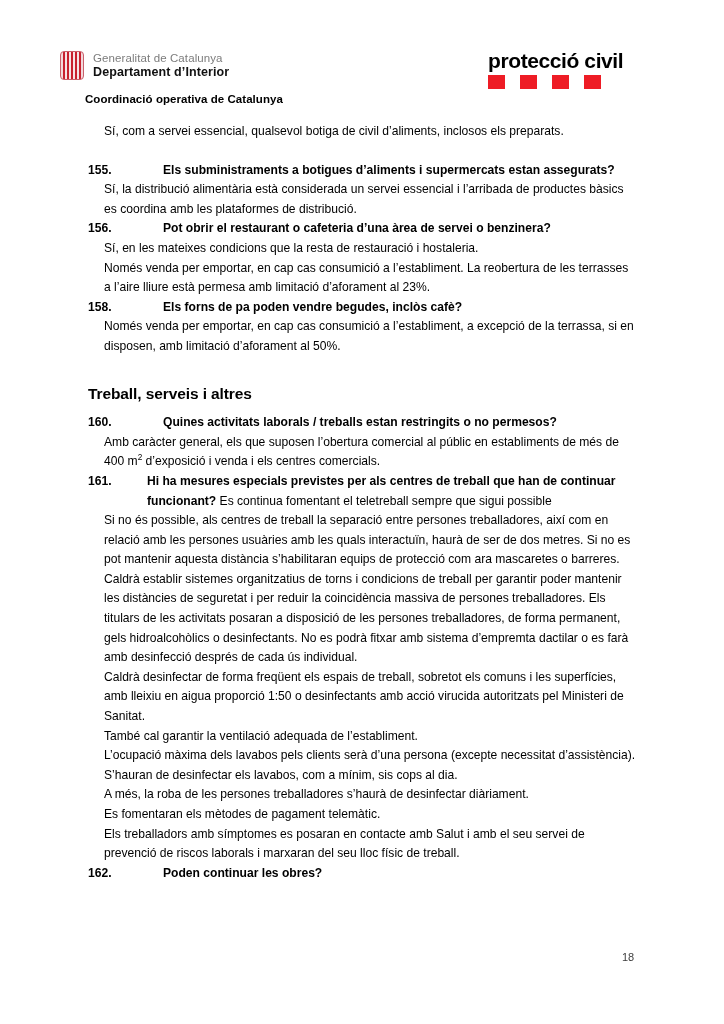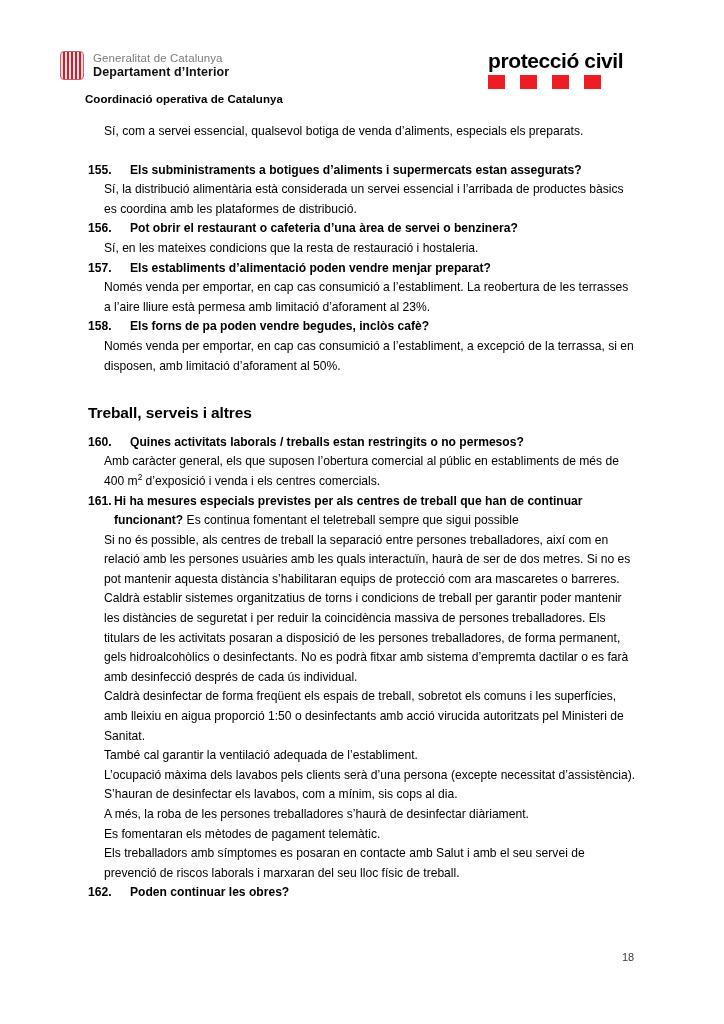"Sí, com a servei essencial," div.intro-line { text: venda d’aliments, especials -> civil d’aliments, inclosos }
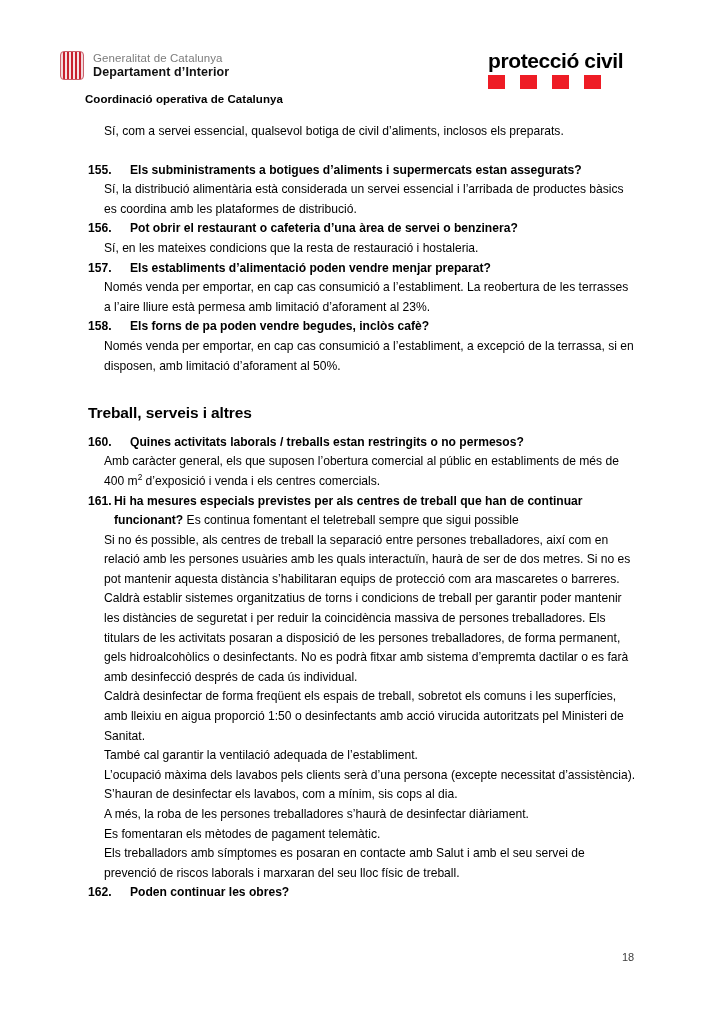"155." .q-row { gap: none -> 33px }
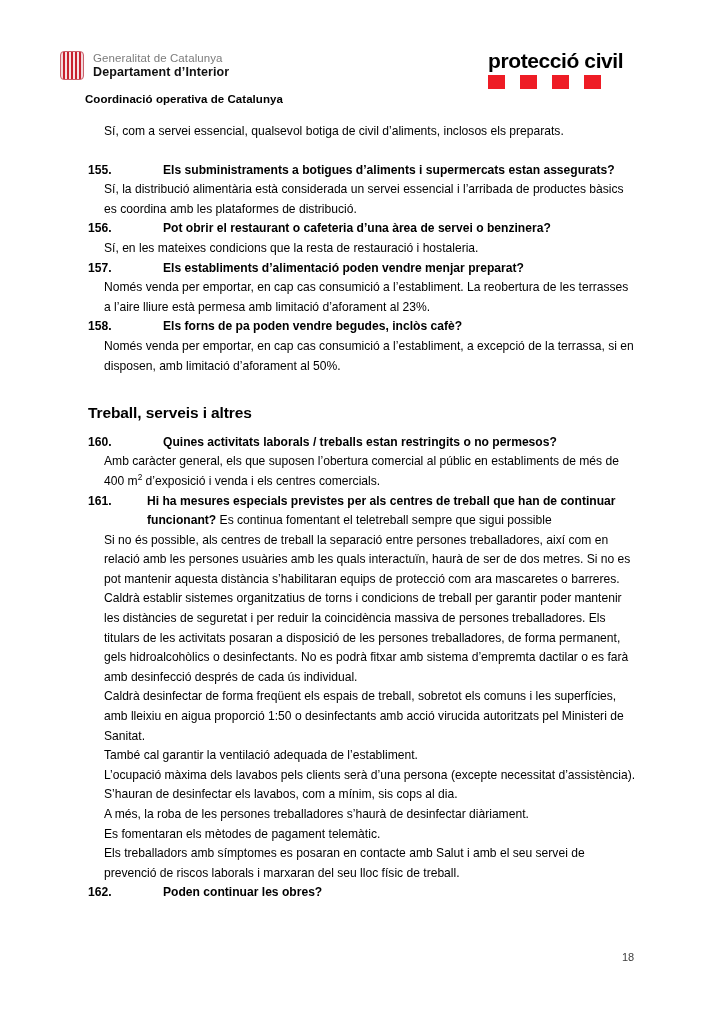"157." div.q-row { html: <div> <span>157.</span> <span>Els establiments d’alimentació poden vendre menjar preparat?</span> </div> -> none }
